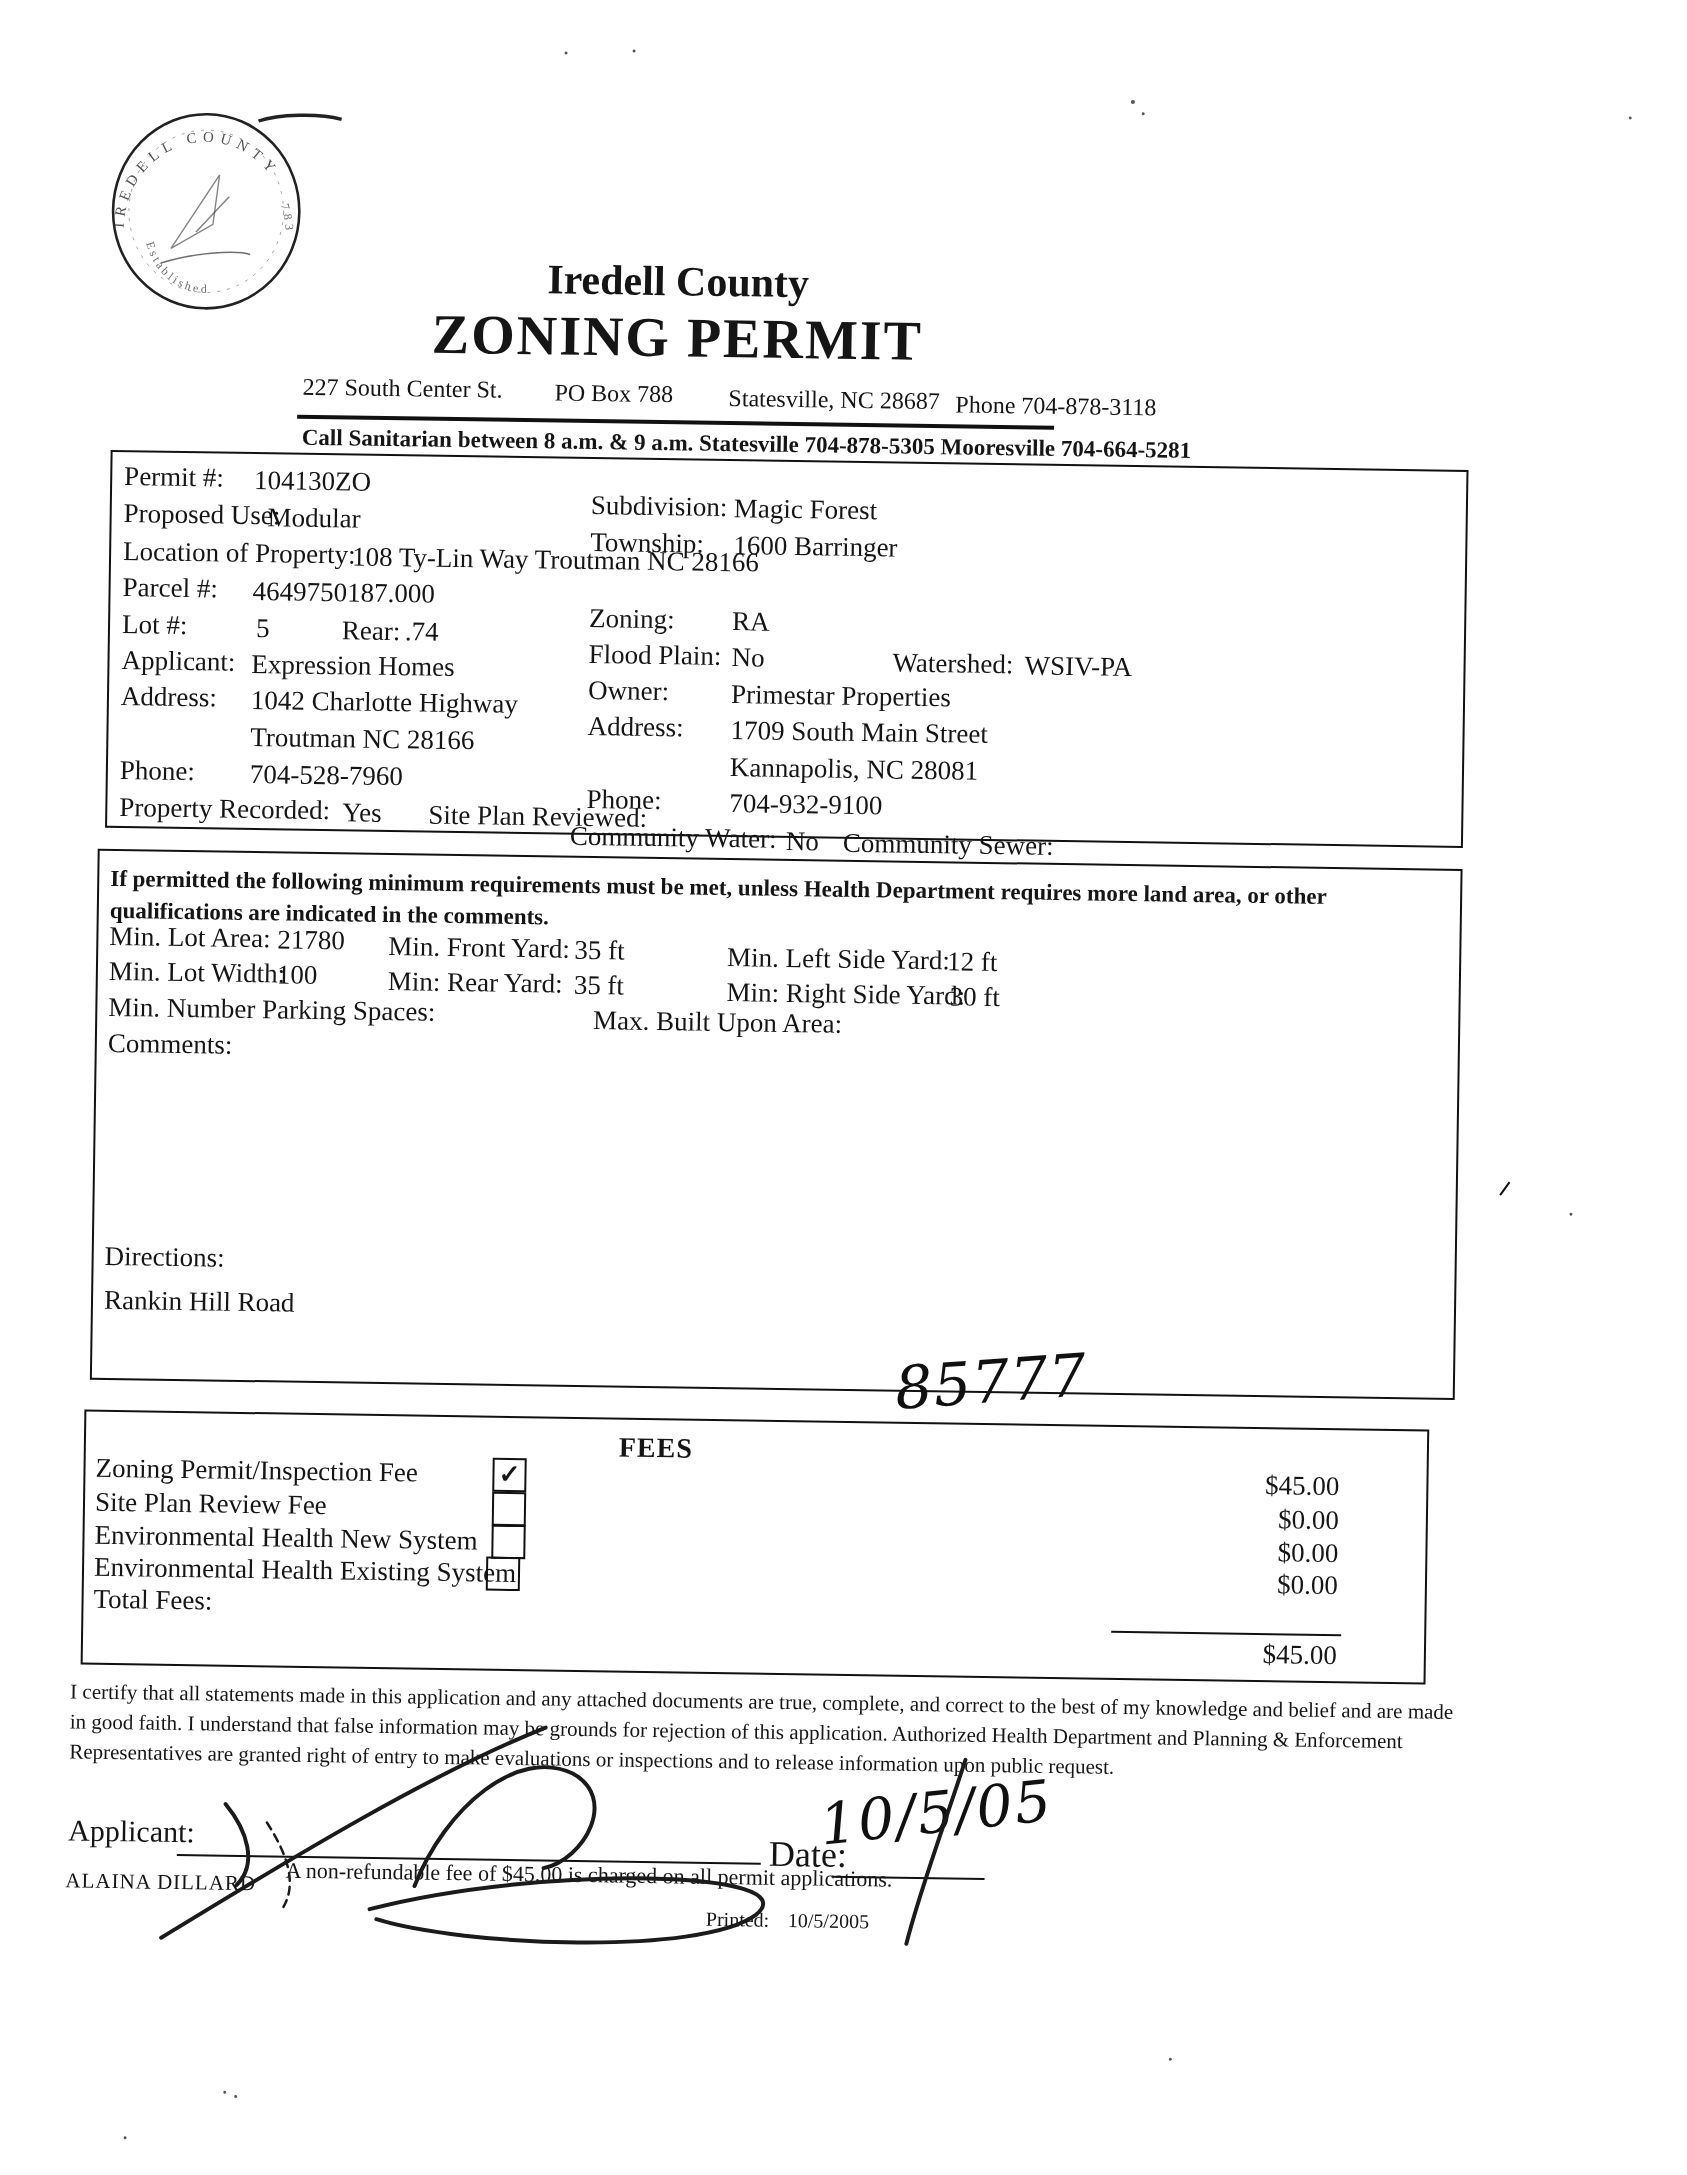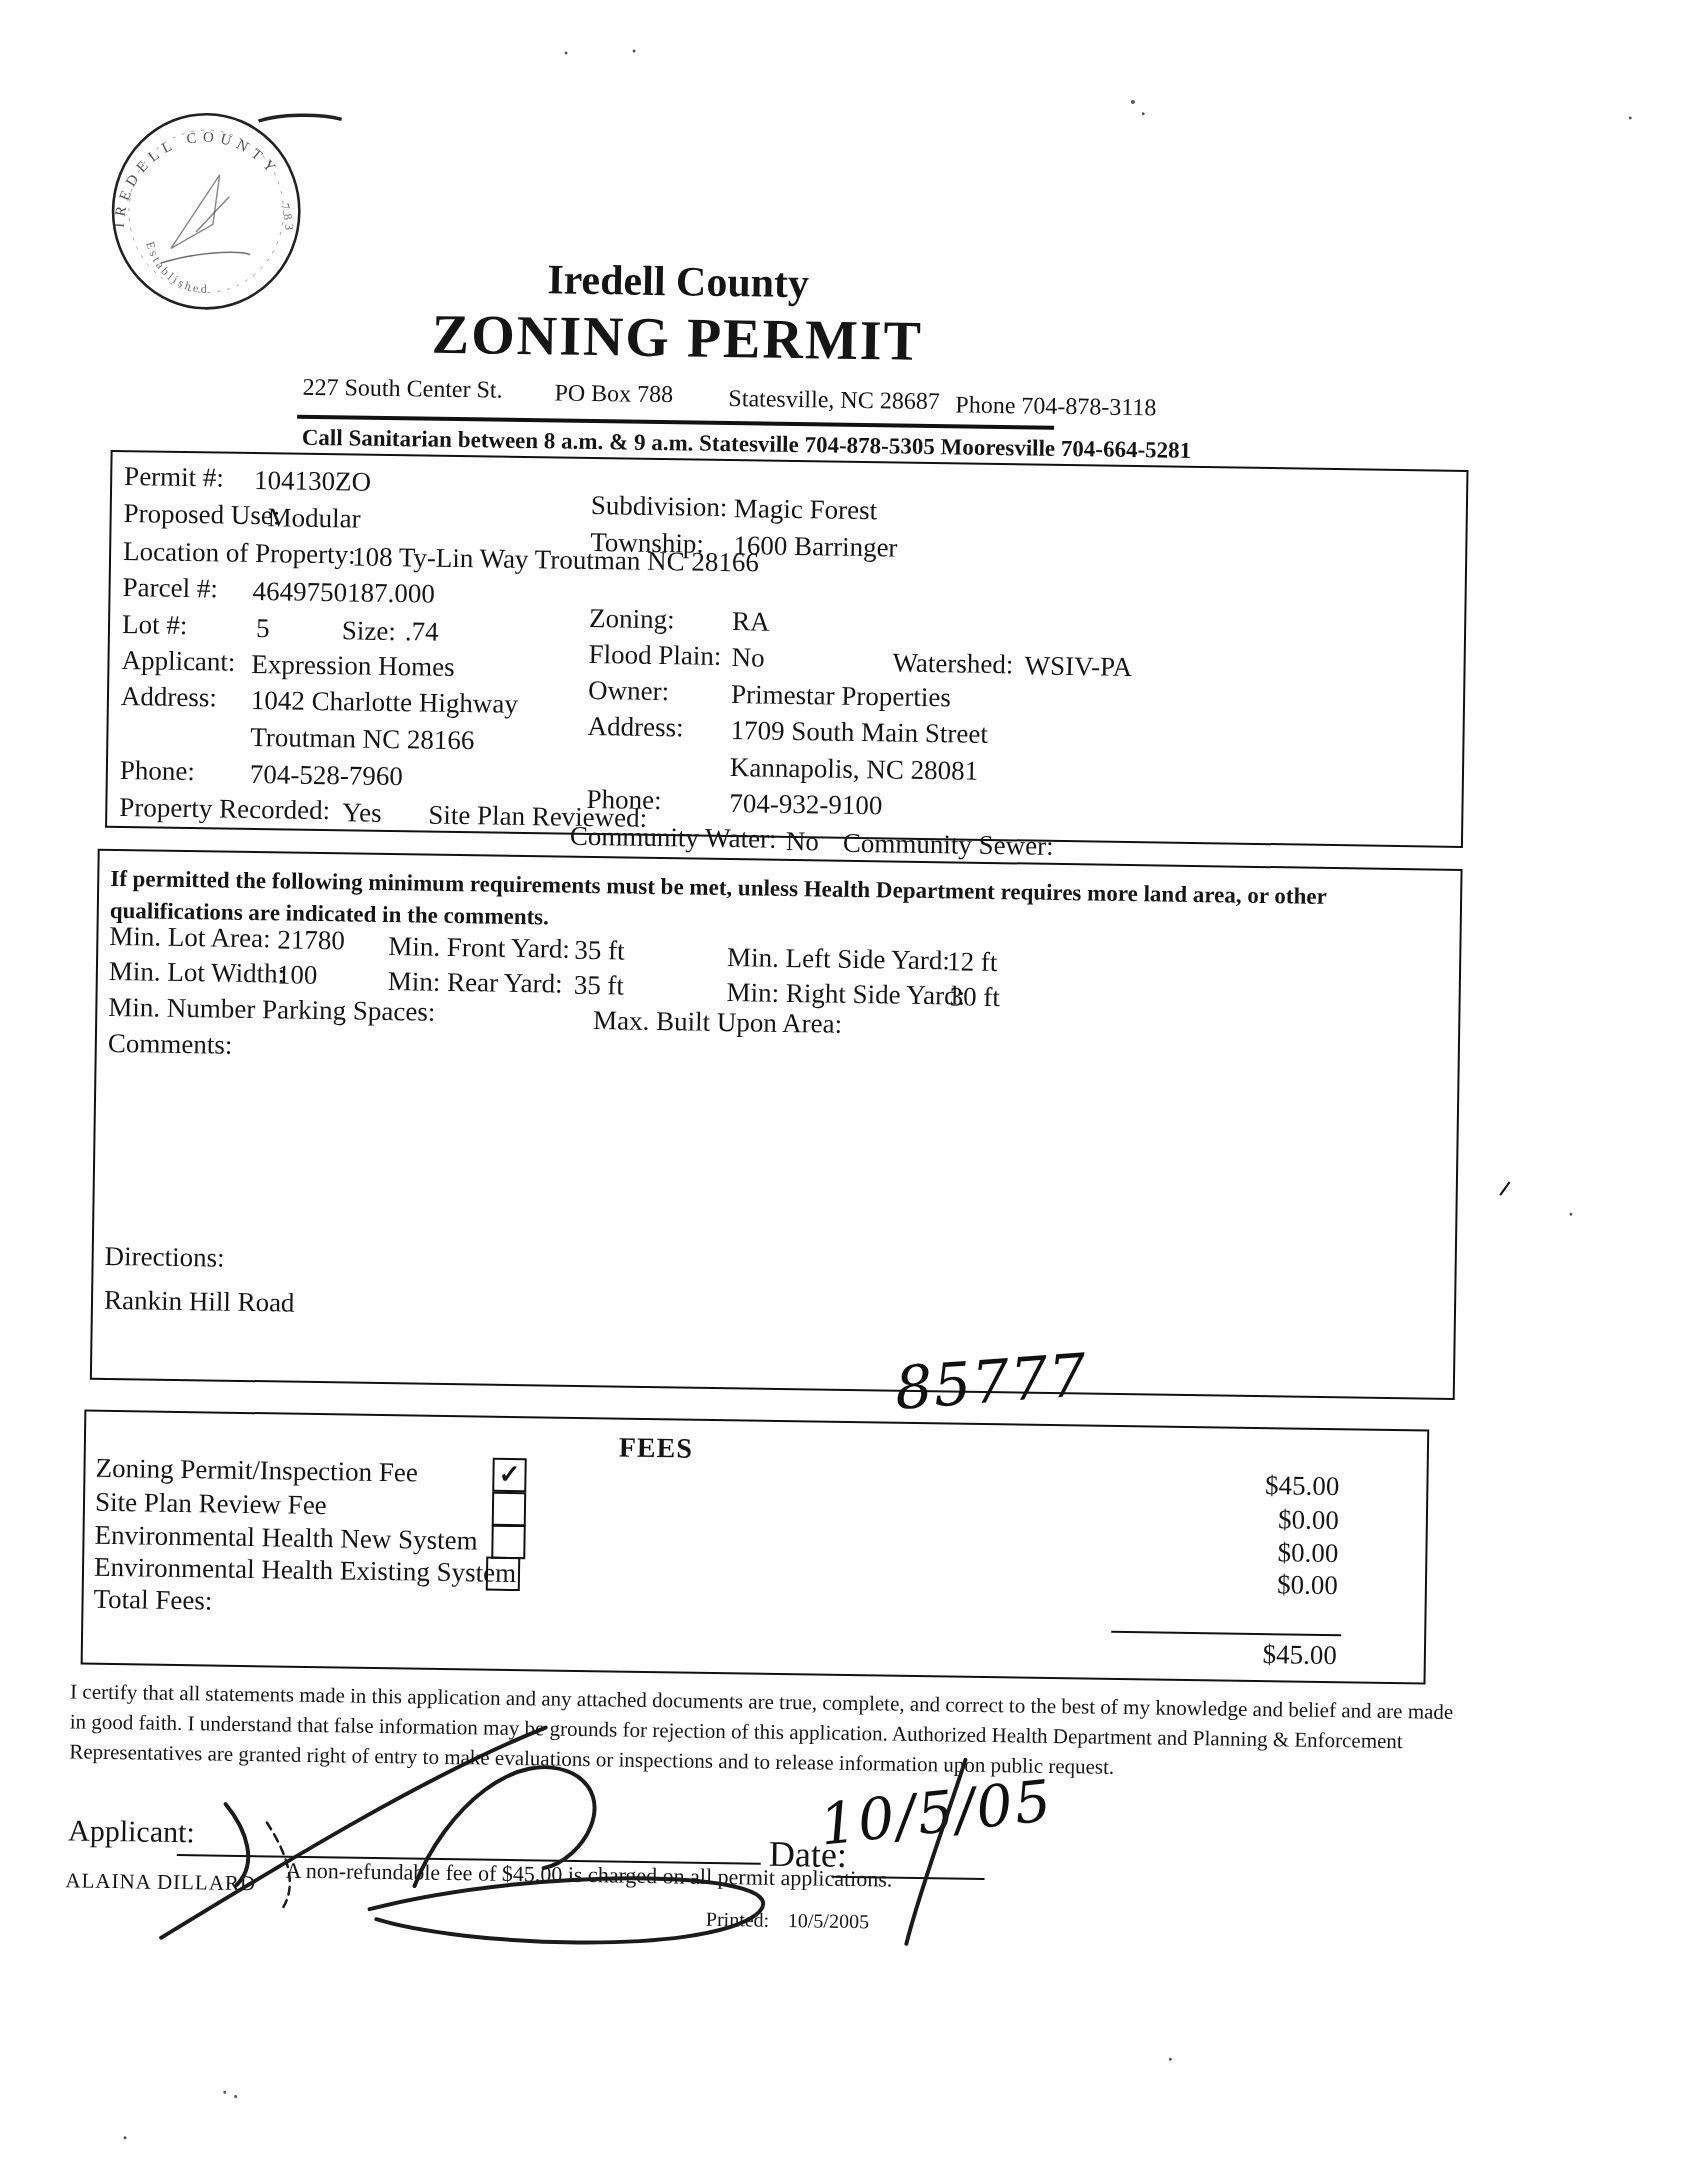"Size:" div.t { text: Size -> Rear }
